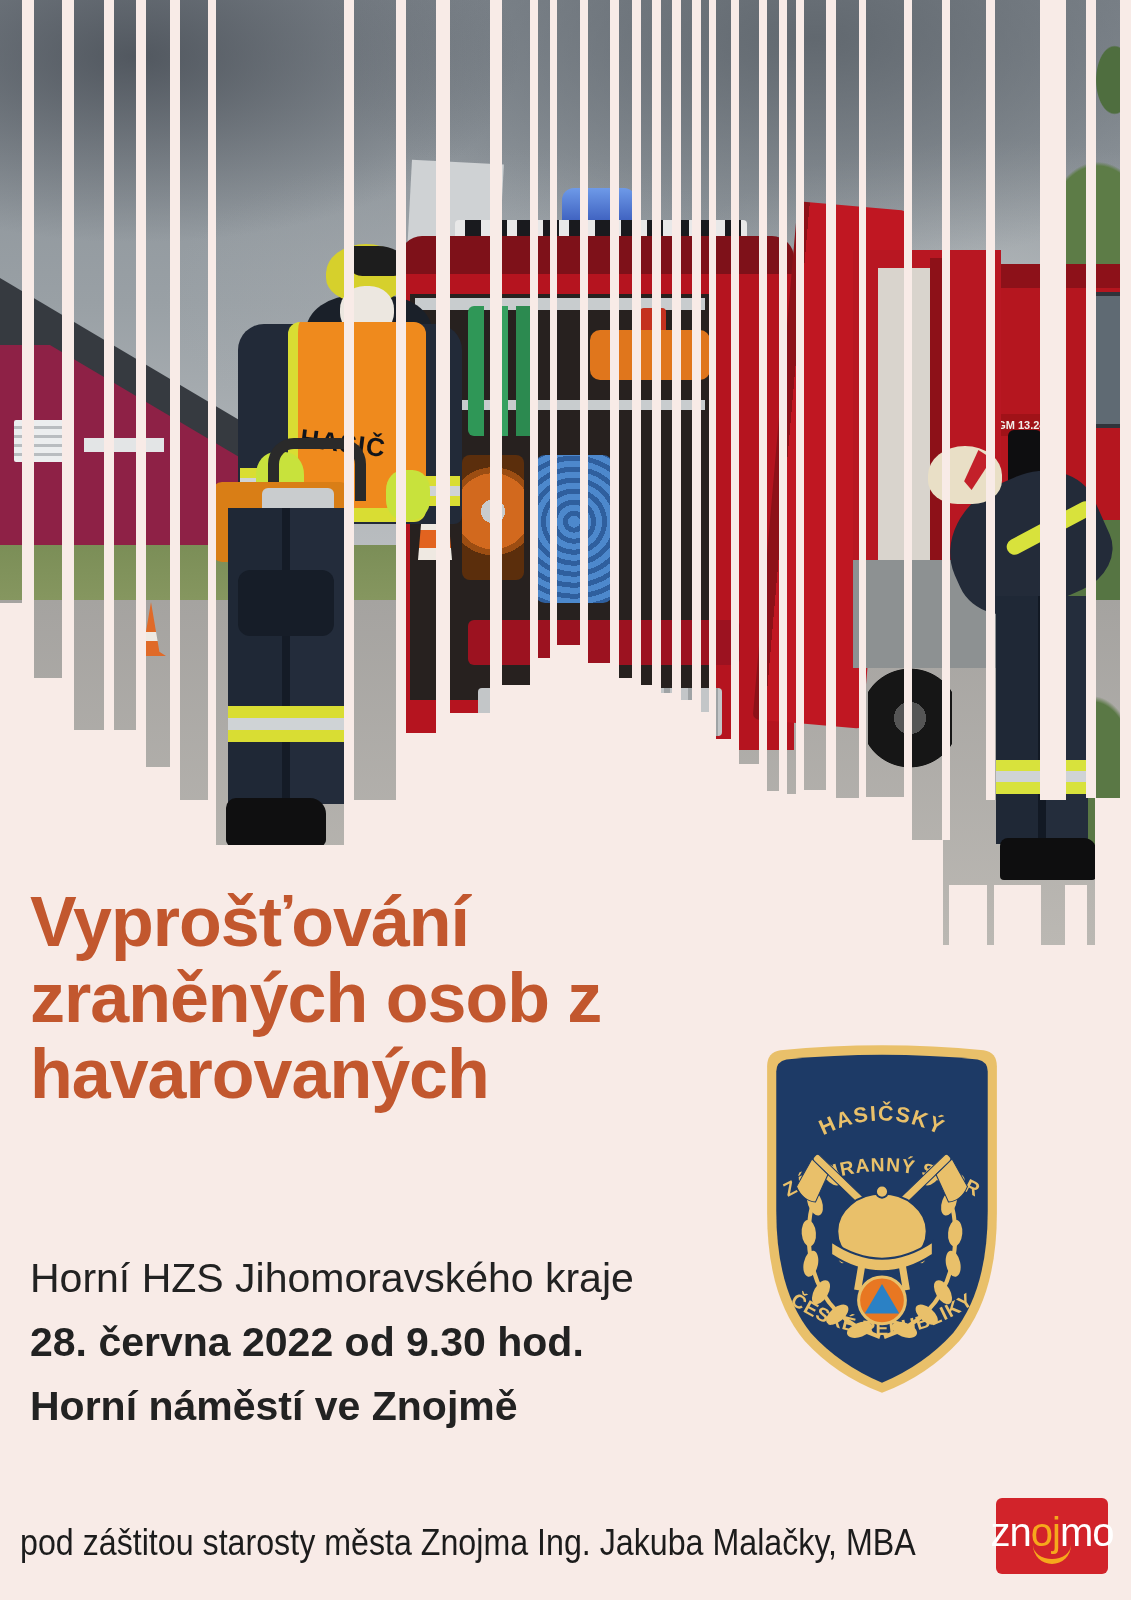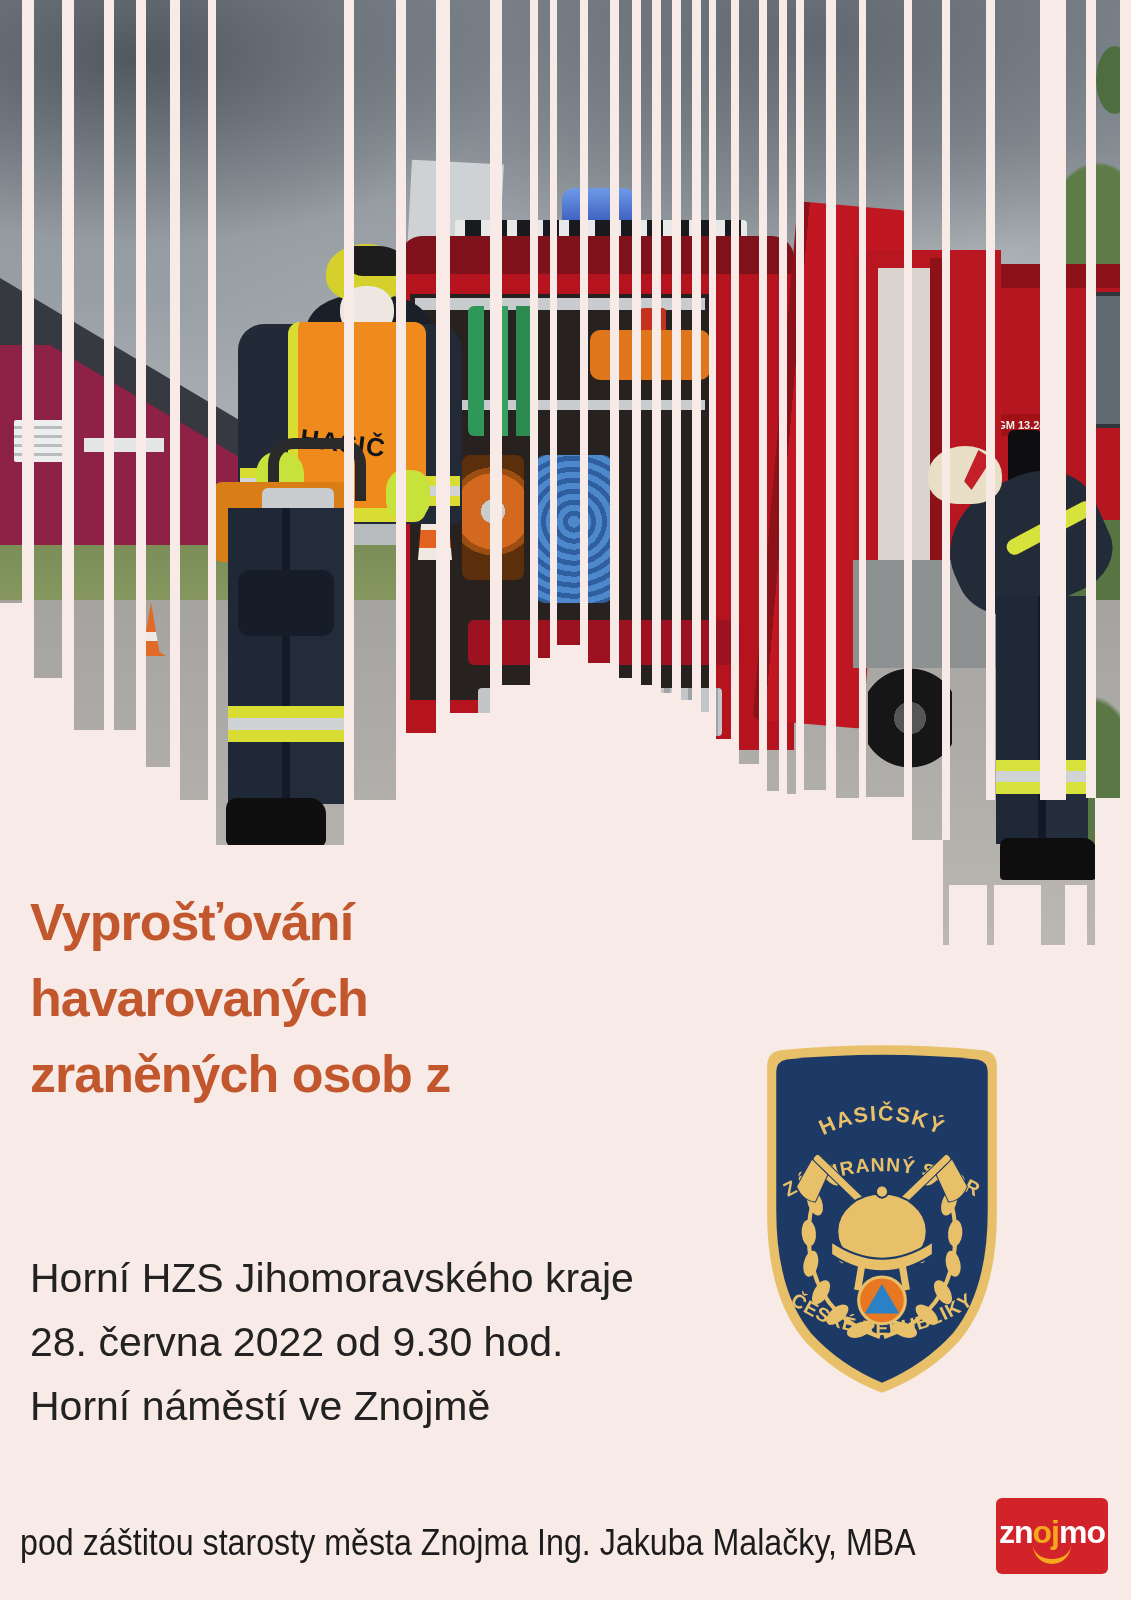"Vyprošťování" .title { font-size: 52px -> 70px }
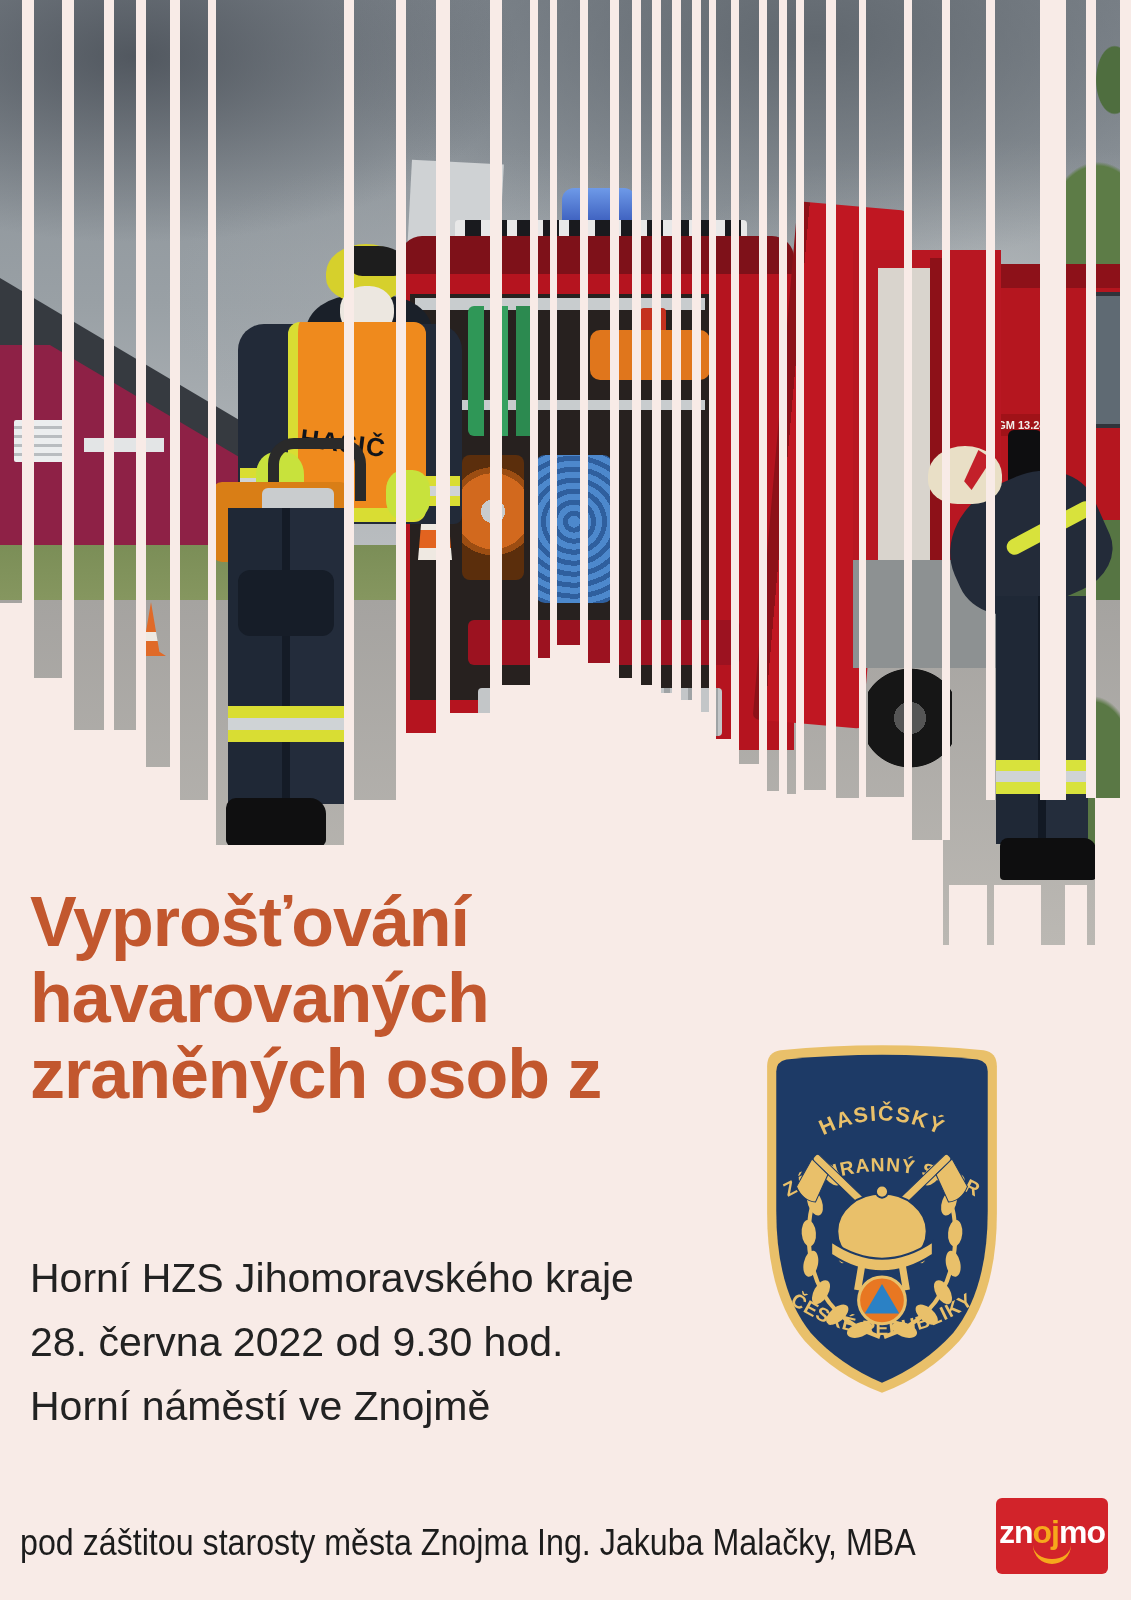"havarovaných" span { order: before "zraněných osob z" -> after "zraněných osob z" }
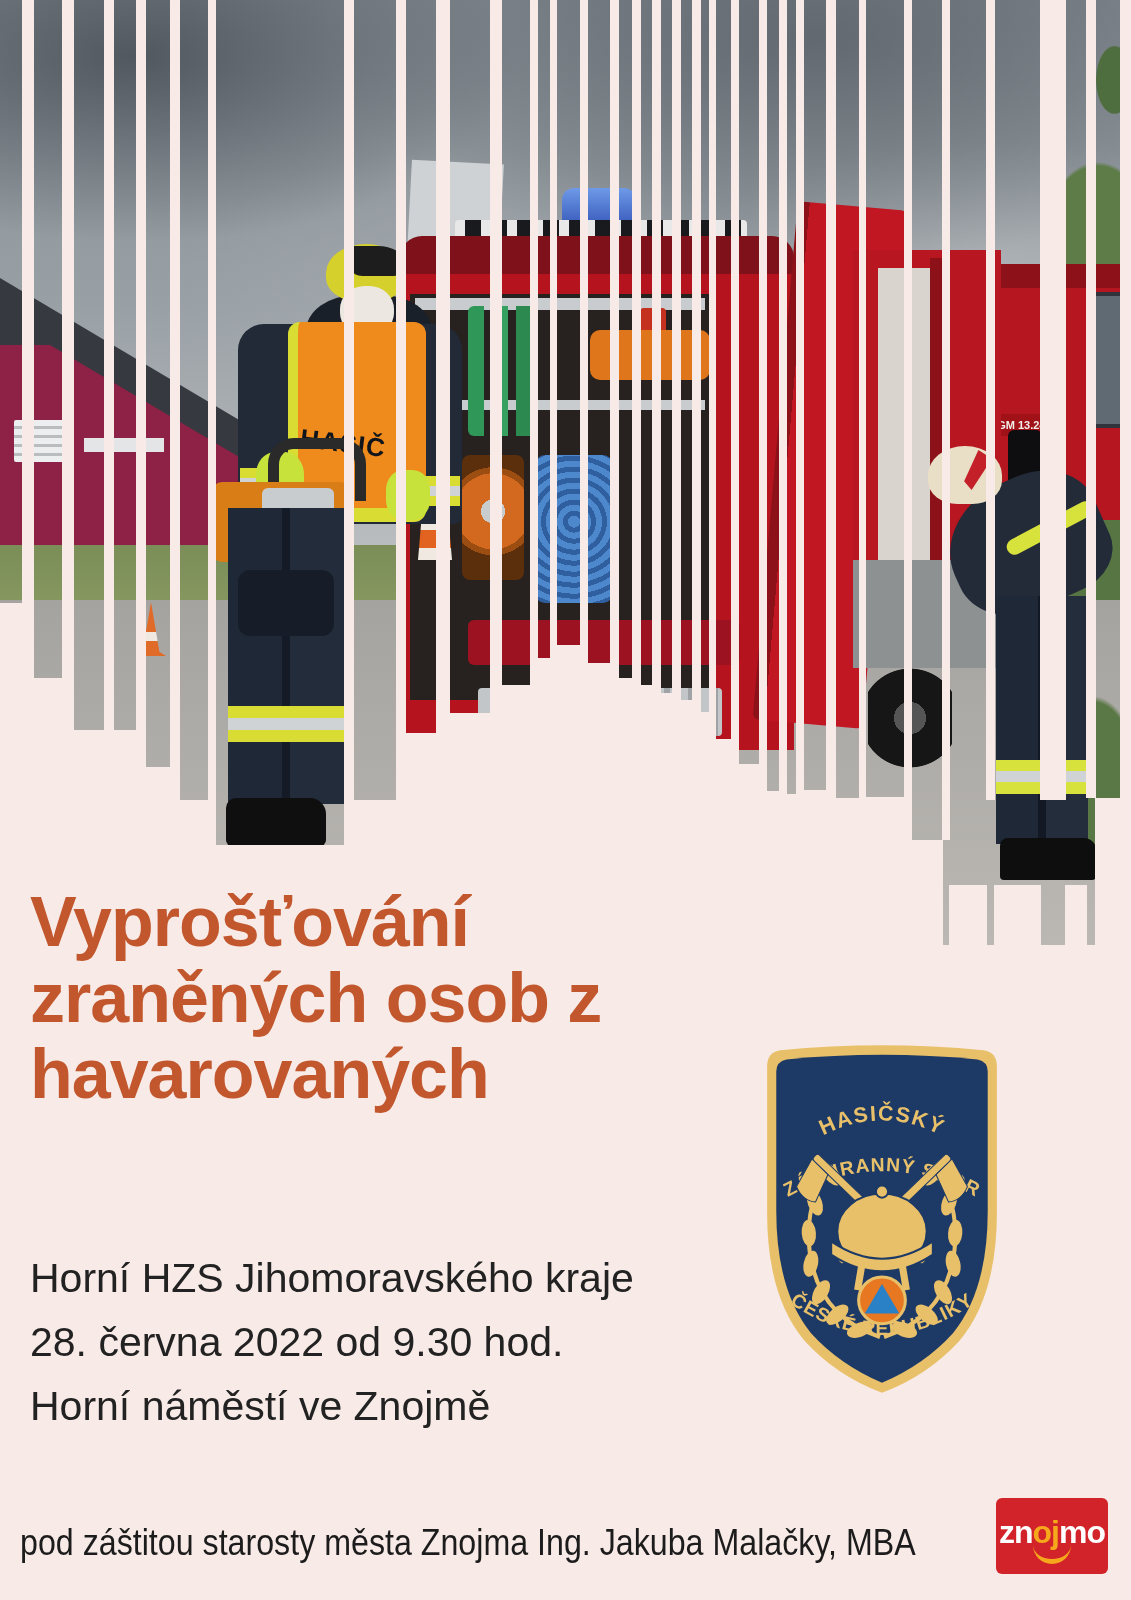"28. června 2022 od 9.30" .info .b { font-weight: 400 -> 700 }
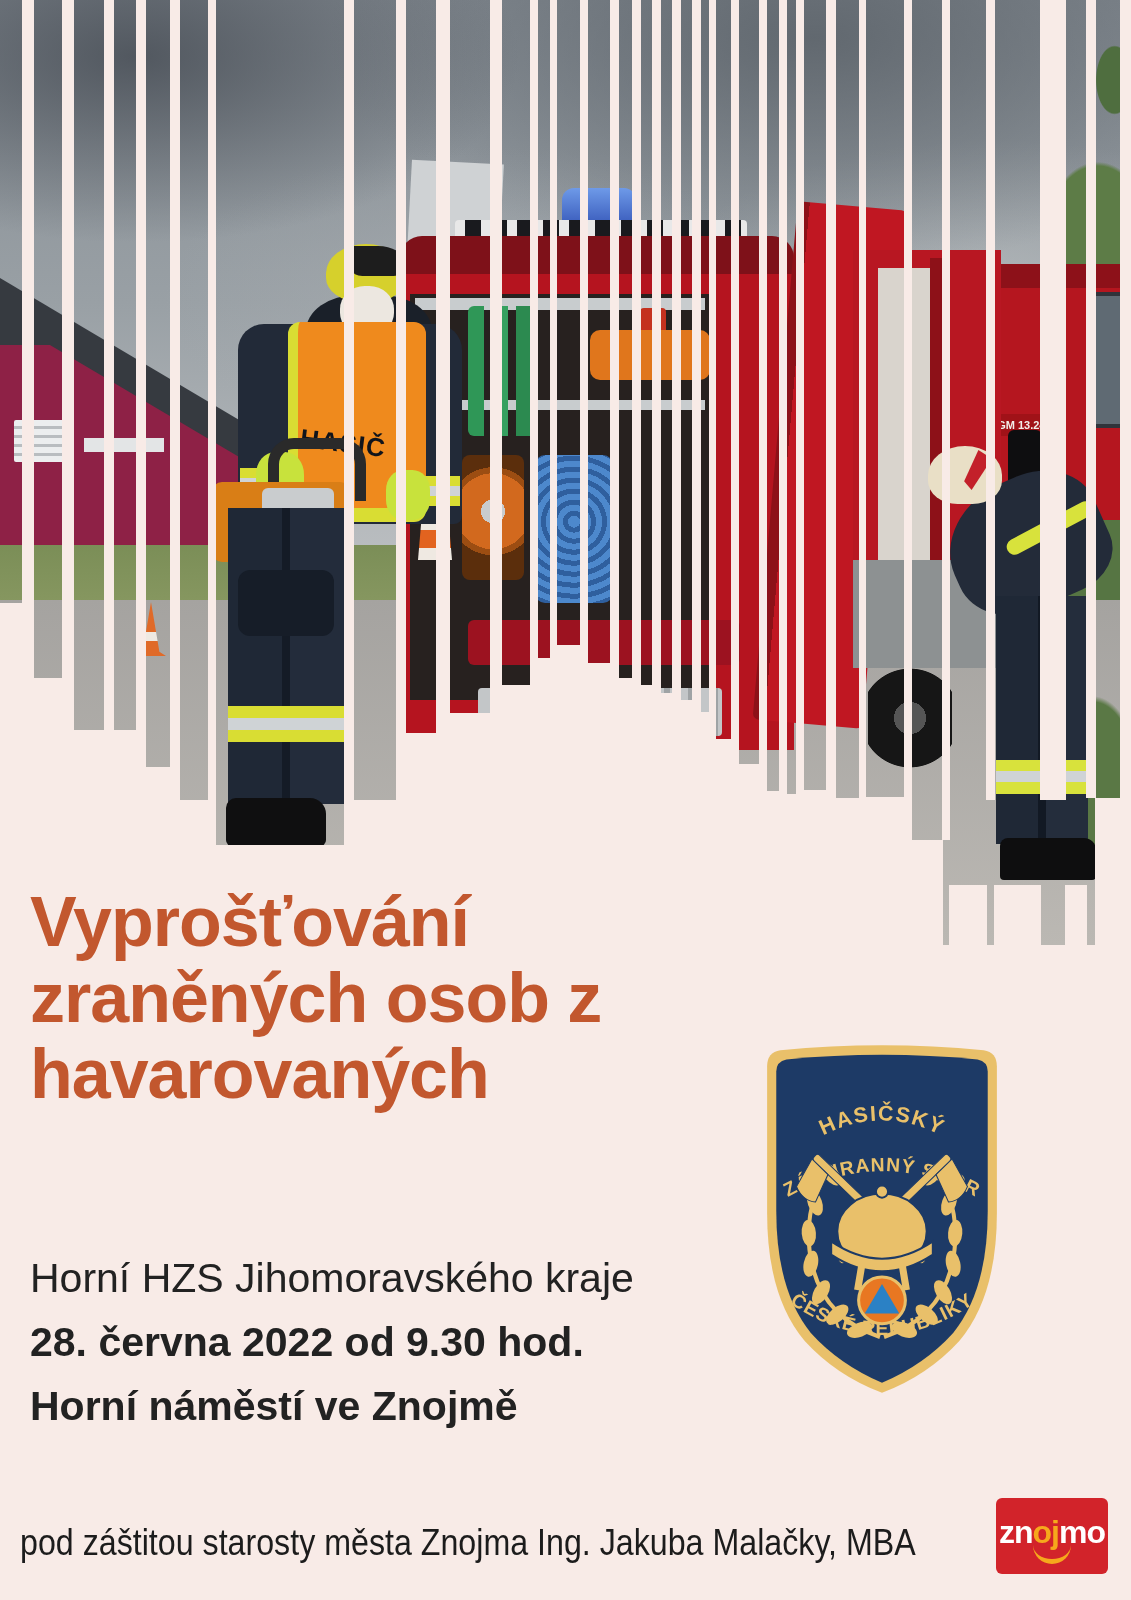"znojmo" .logo .word { font-size: 32px -> 40px; font-weight: 700 -> 400 }
